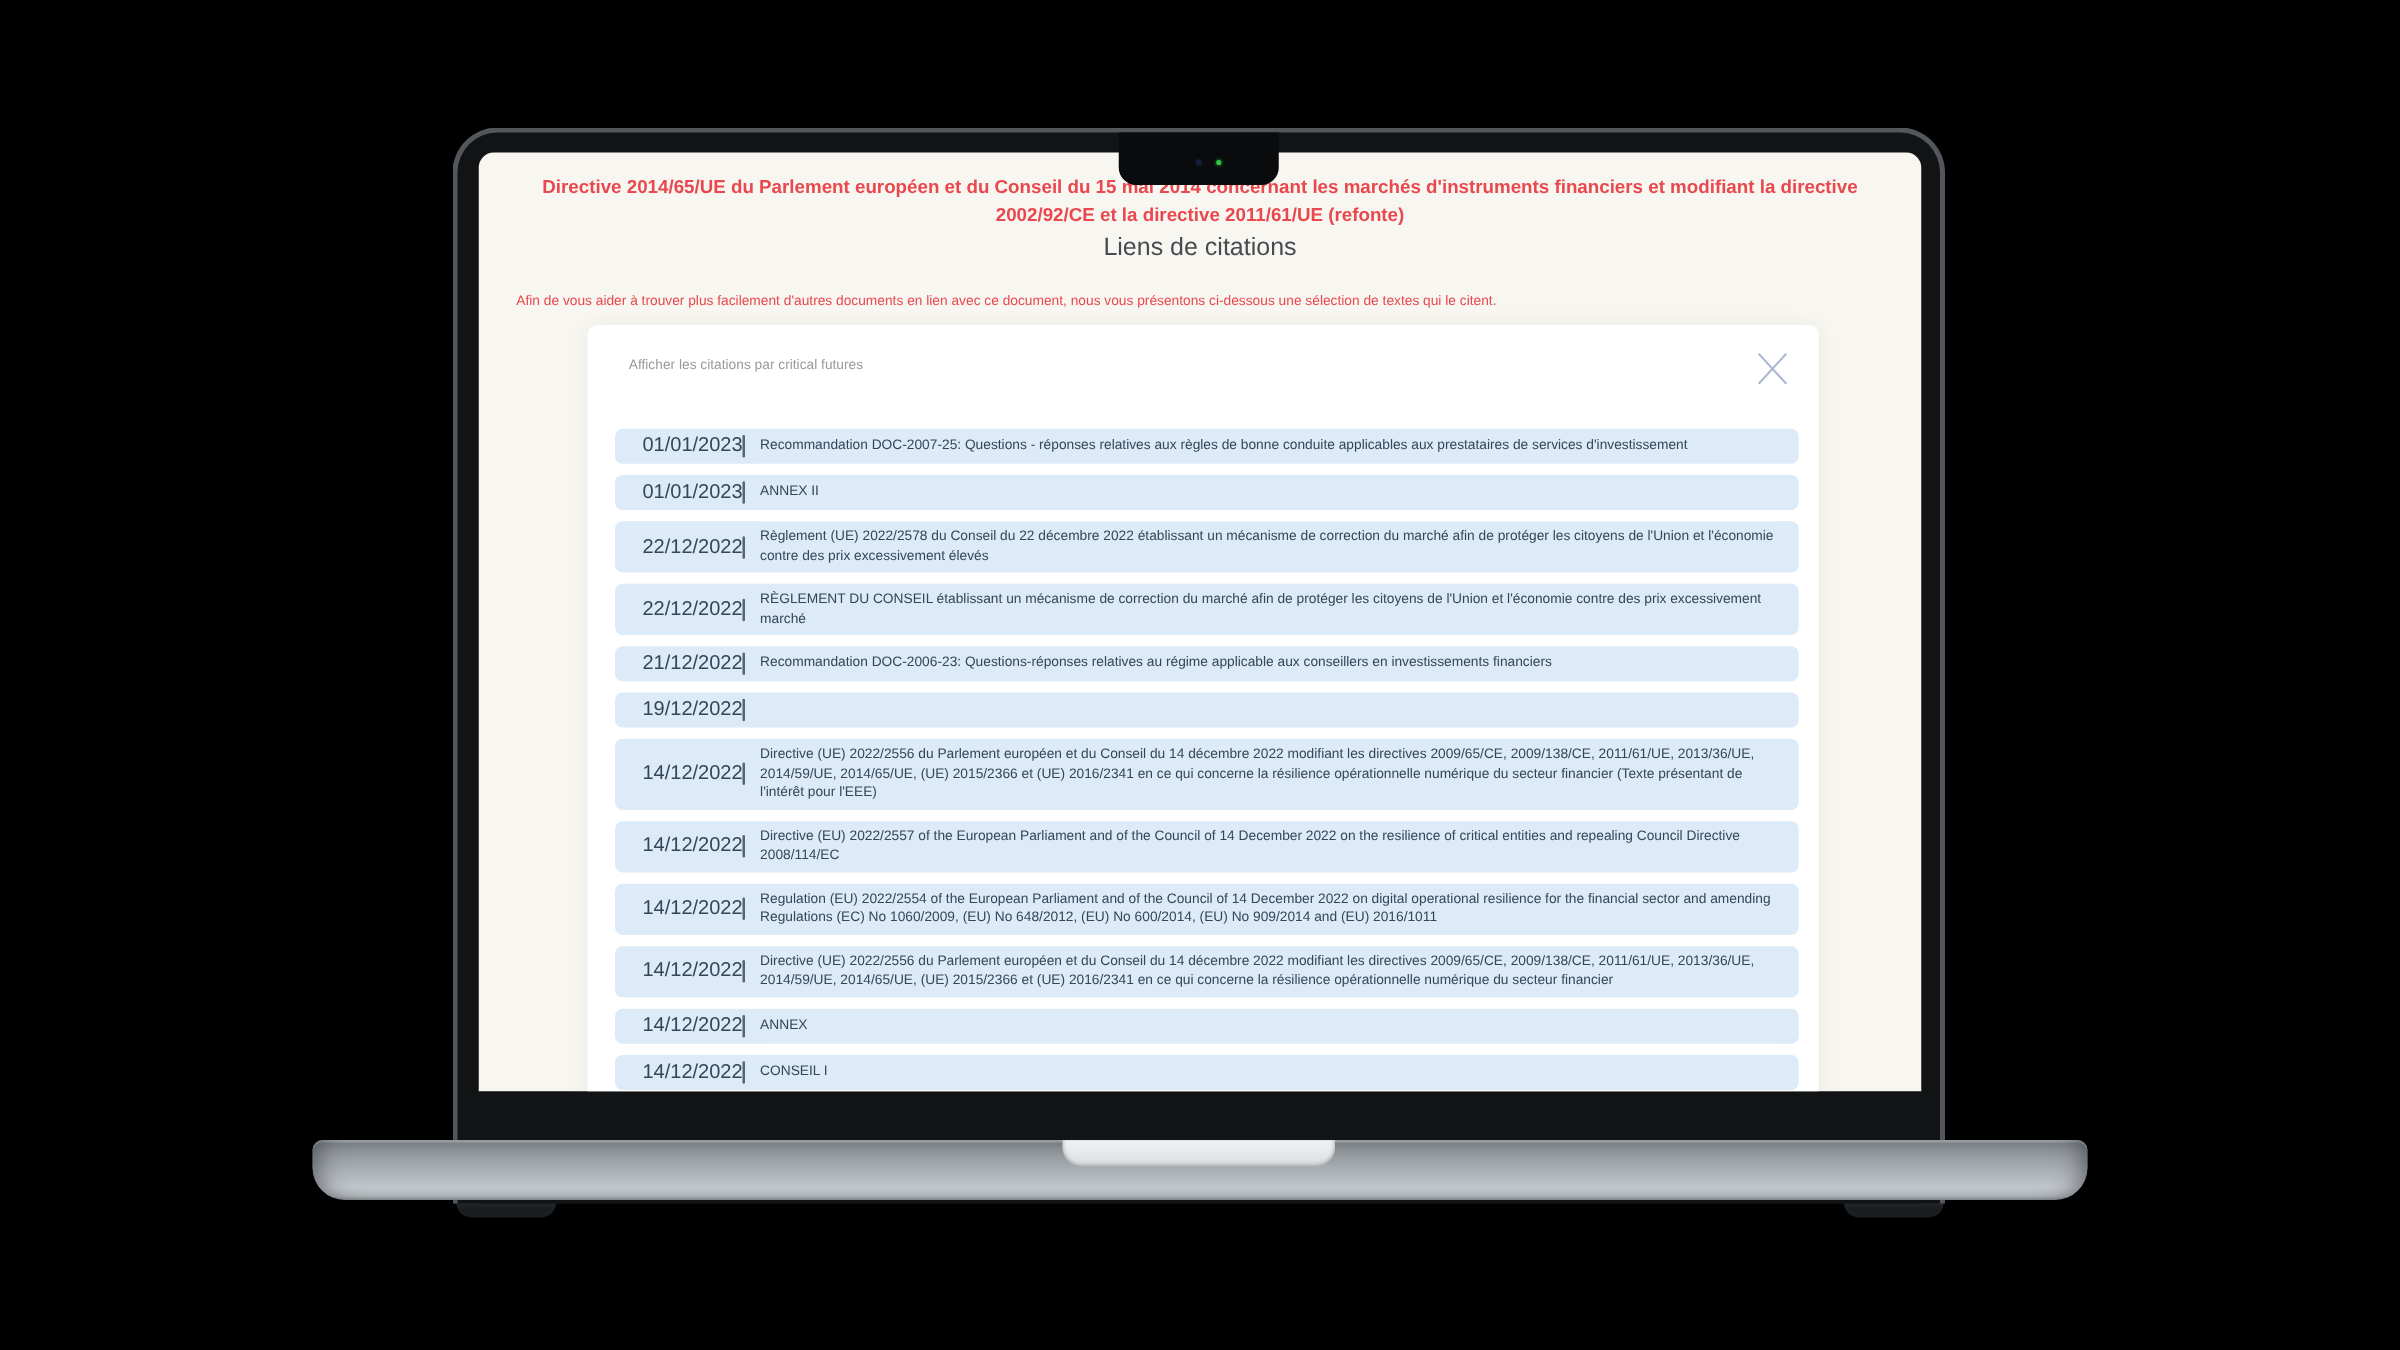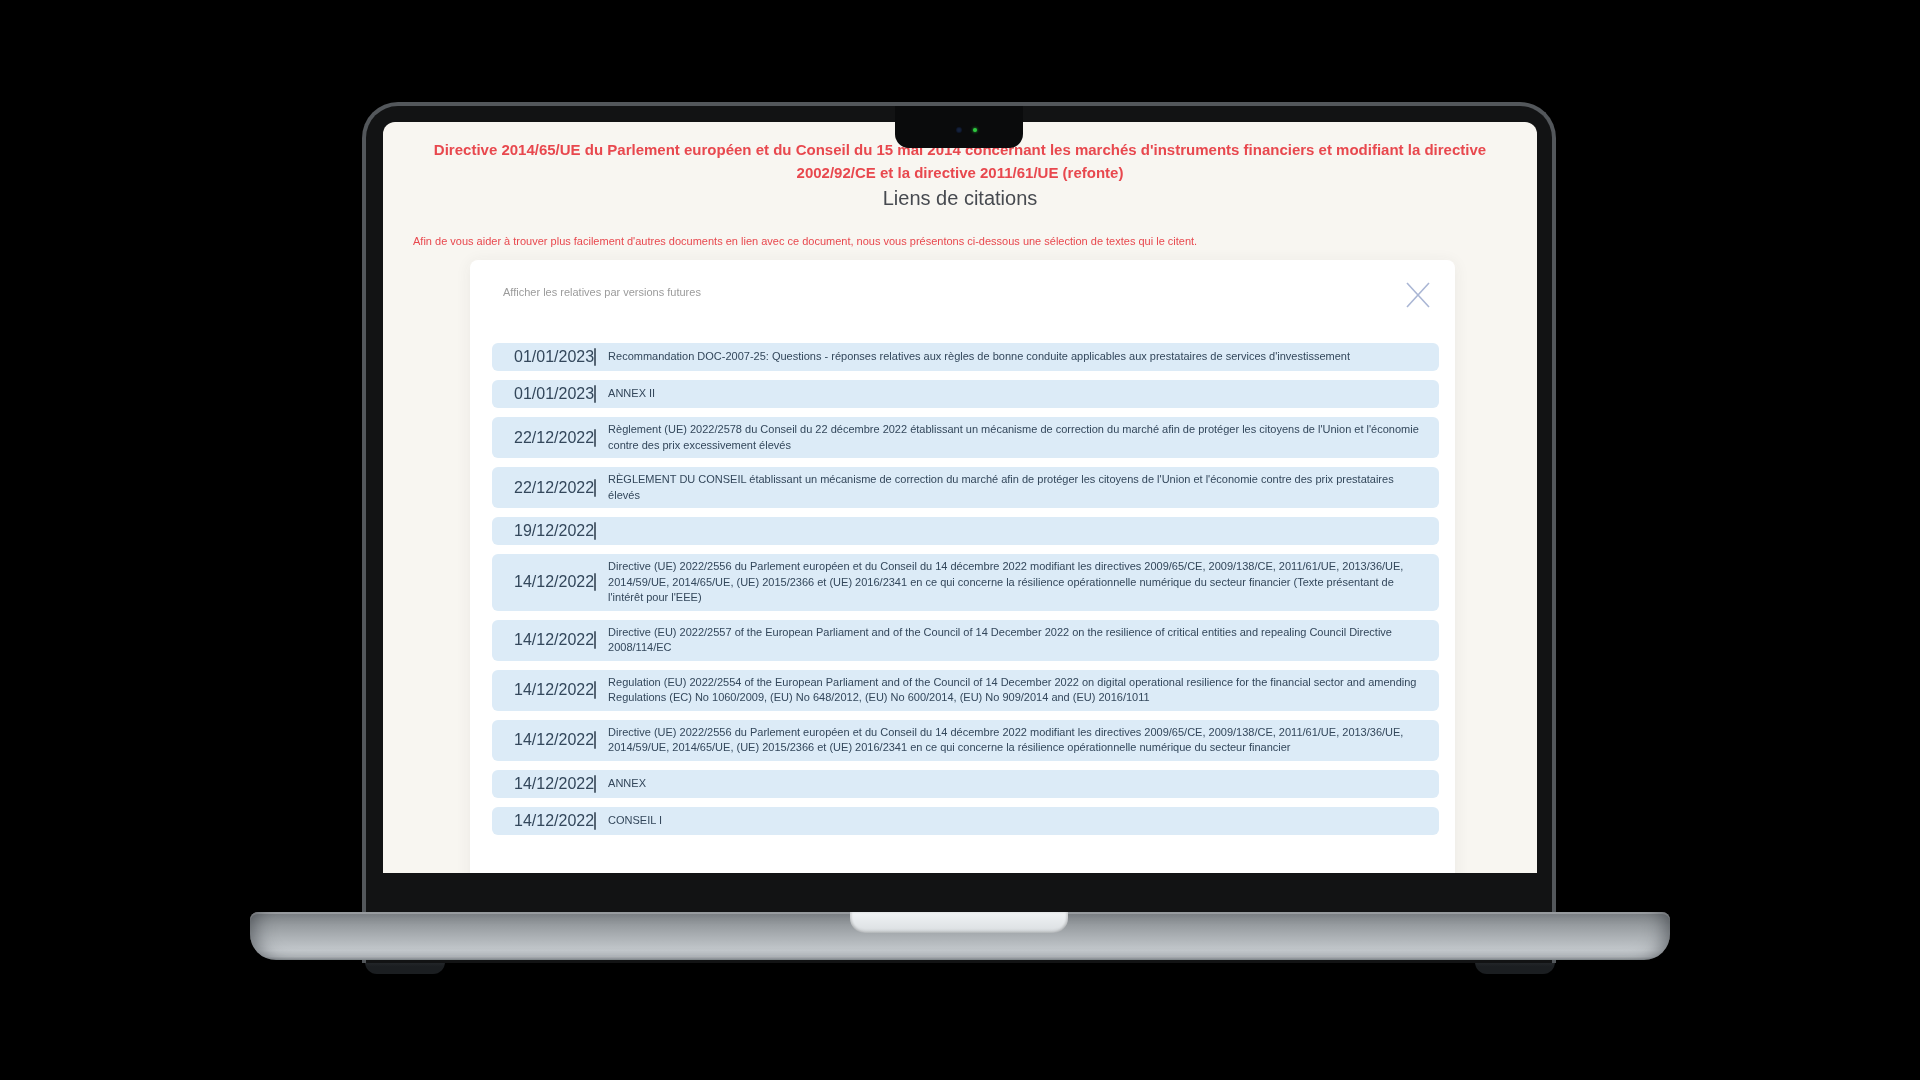"Afficher les relatives par versions" span.filter-label { text: relatives par versions -> citations par critical }
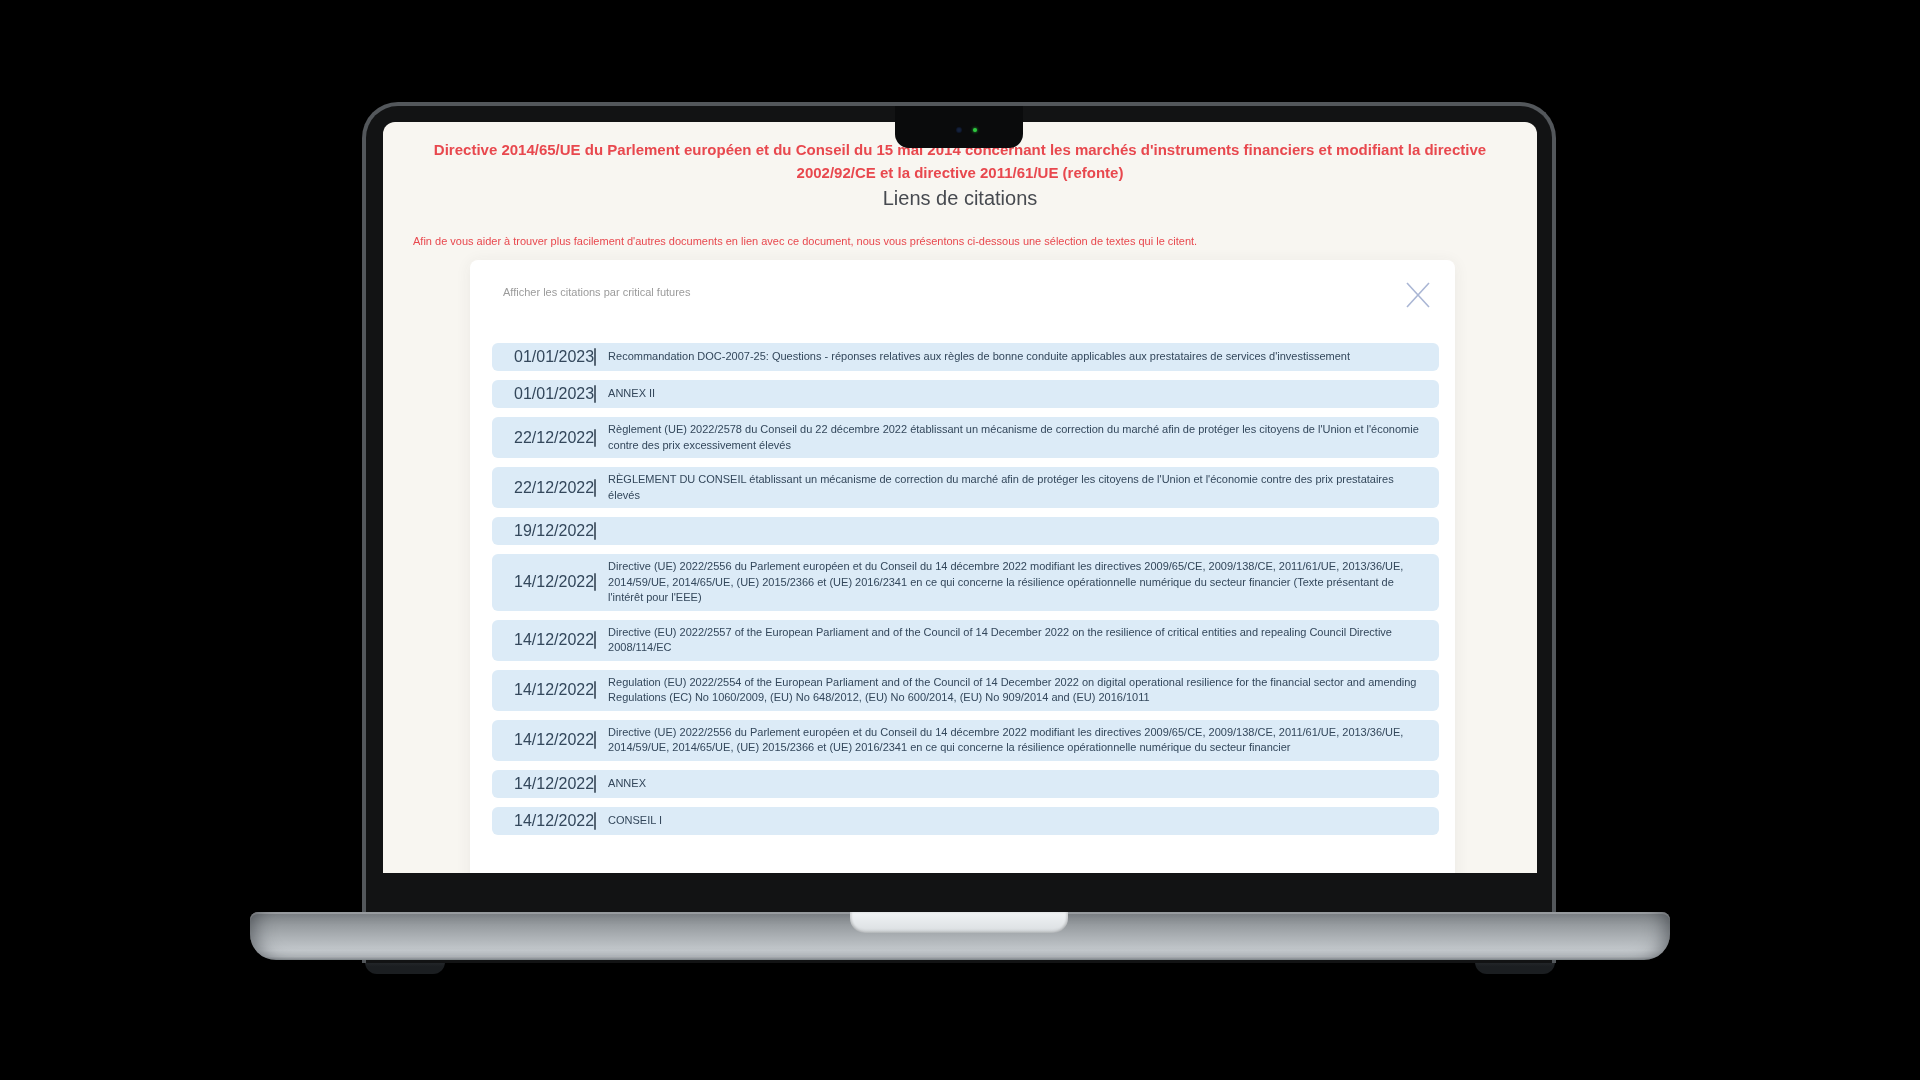"RÈGLEMENT DU CONSEIL établissant un" span.desc { text: prestataires élevés -> excessivement marché }
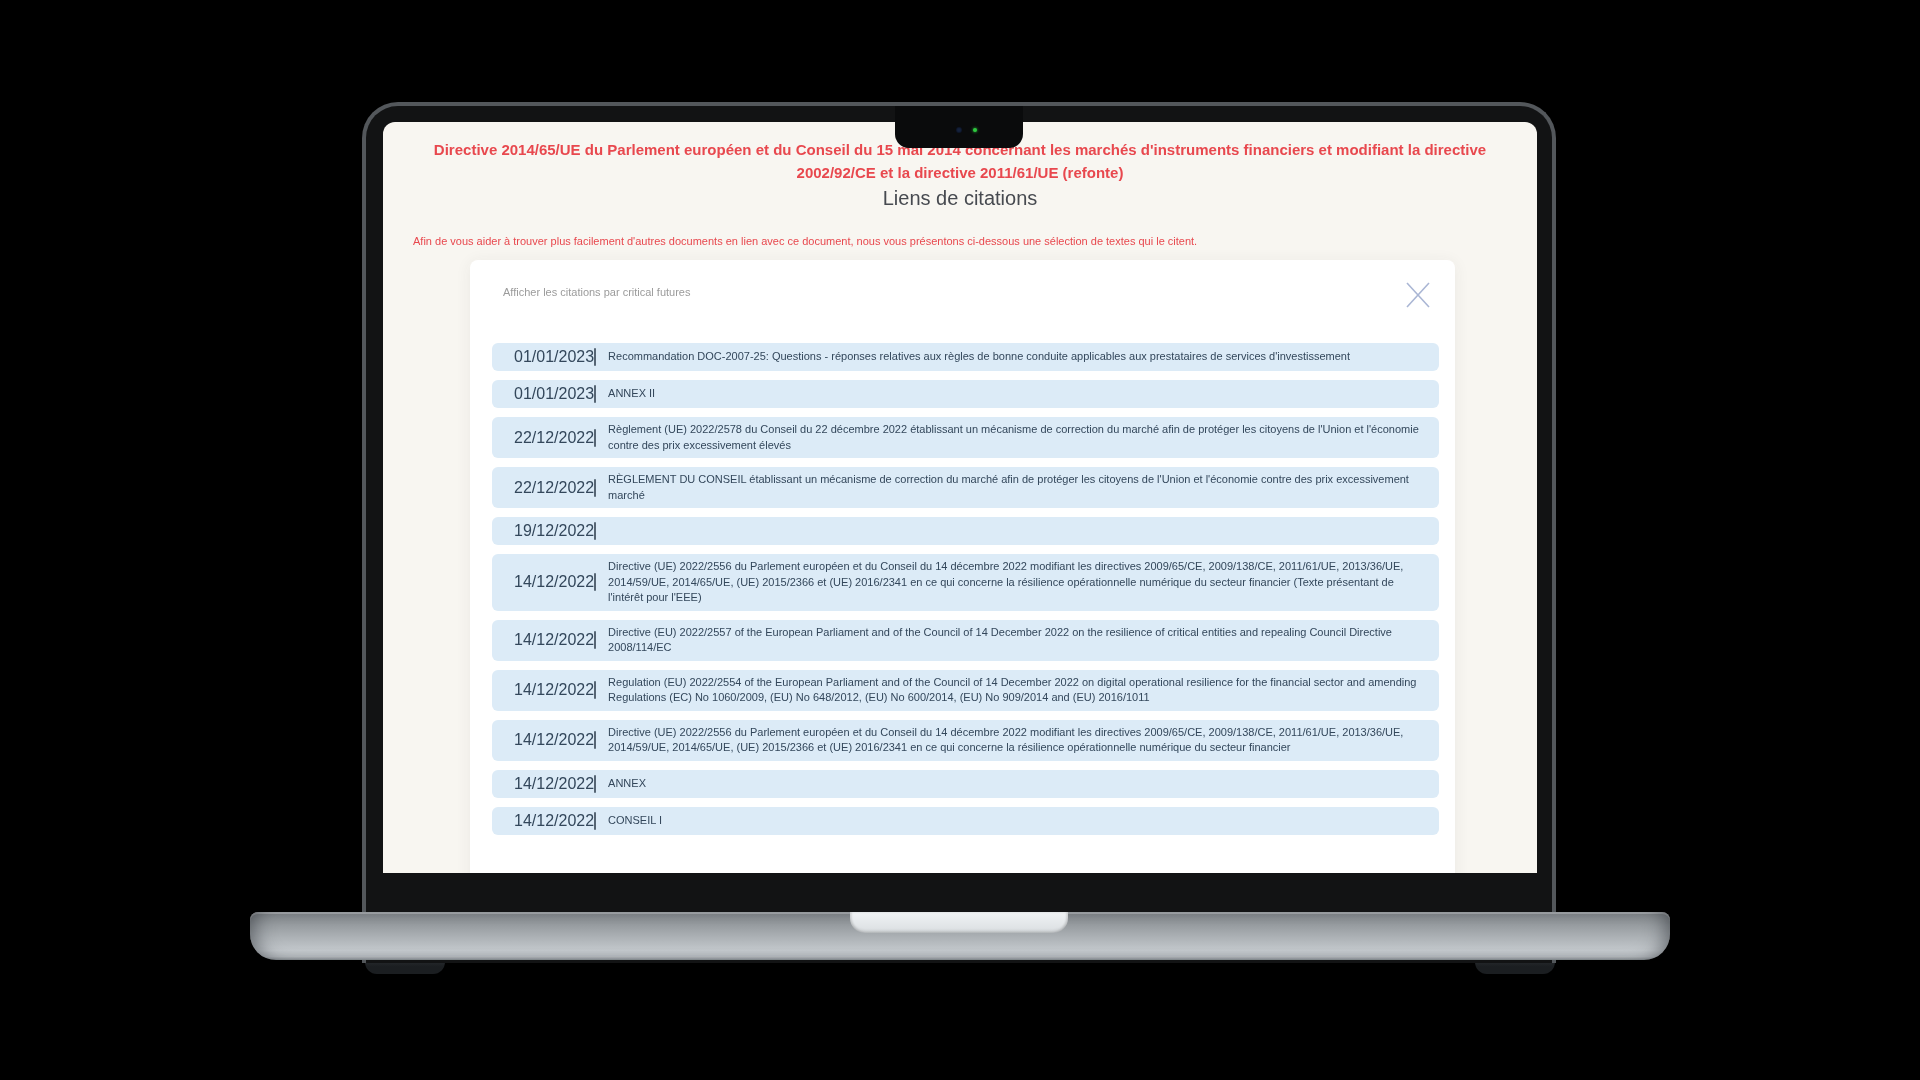"21/12/2022" div.row { html: none -> <div> <span>21/12/2022</span> <span></span> <span>Recommandation DOC-2006-23: Questions-réponses relatives au régime applicable aux conseillers en investissements financiers</span> </div> }
